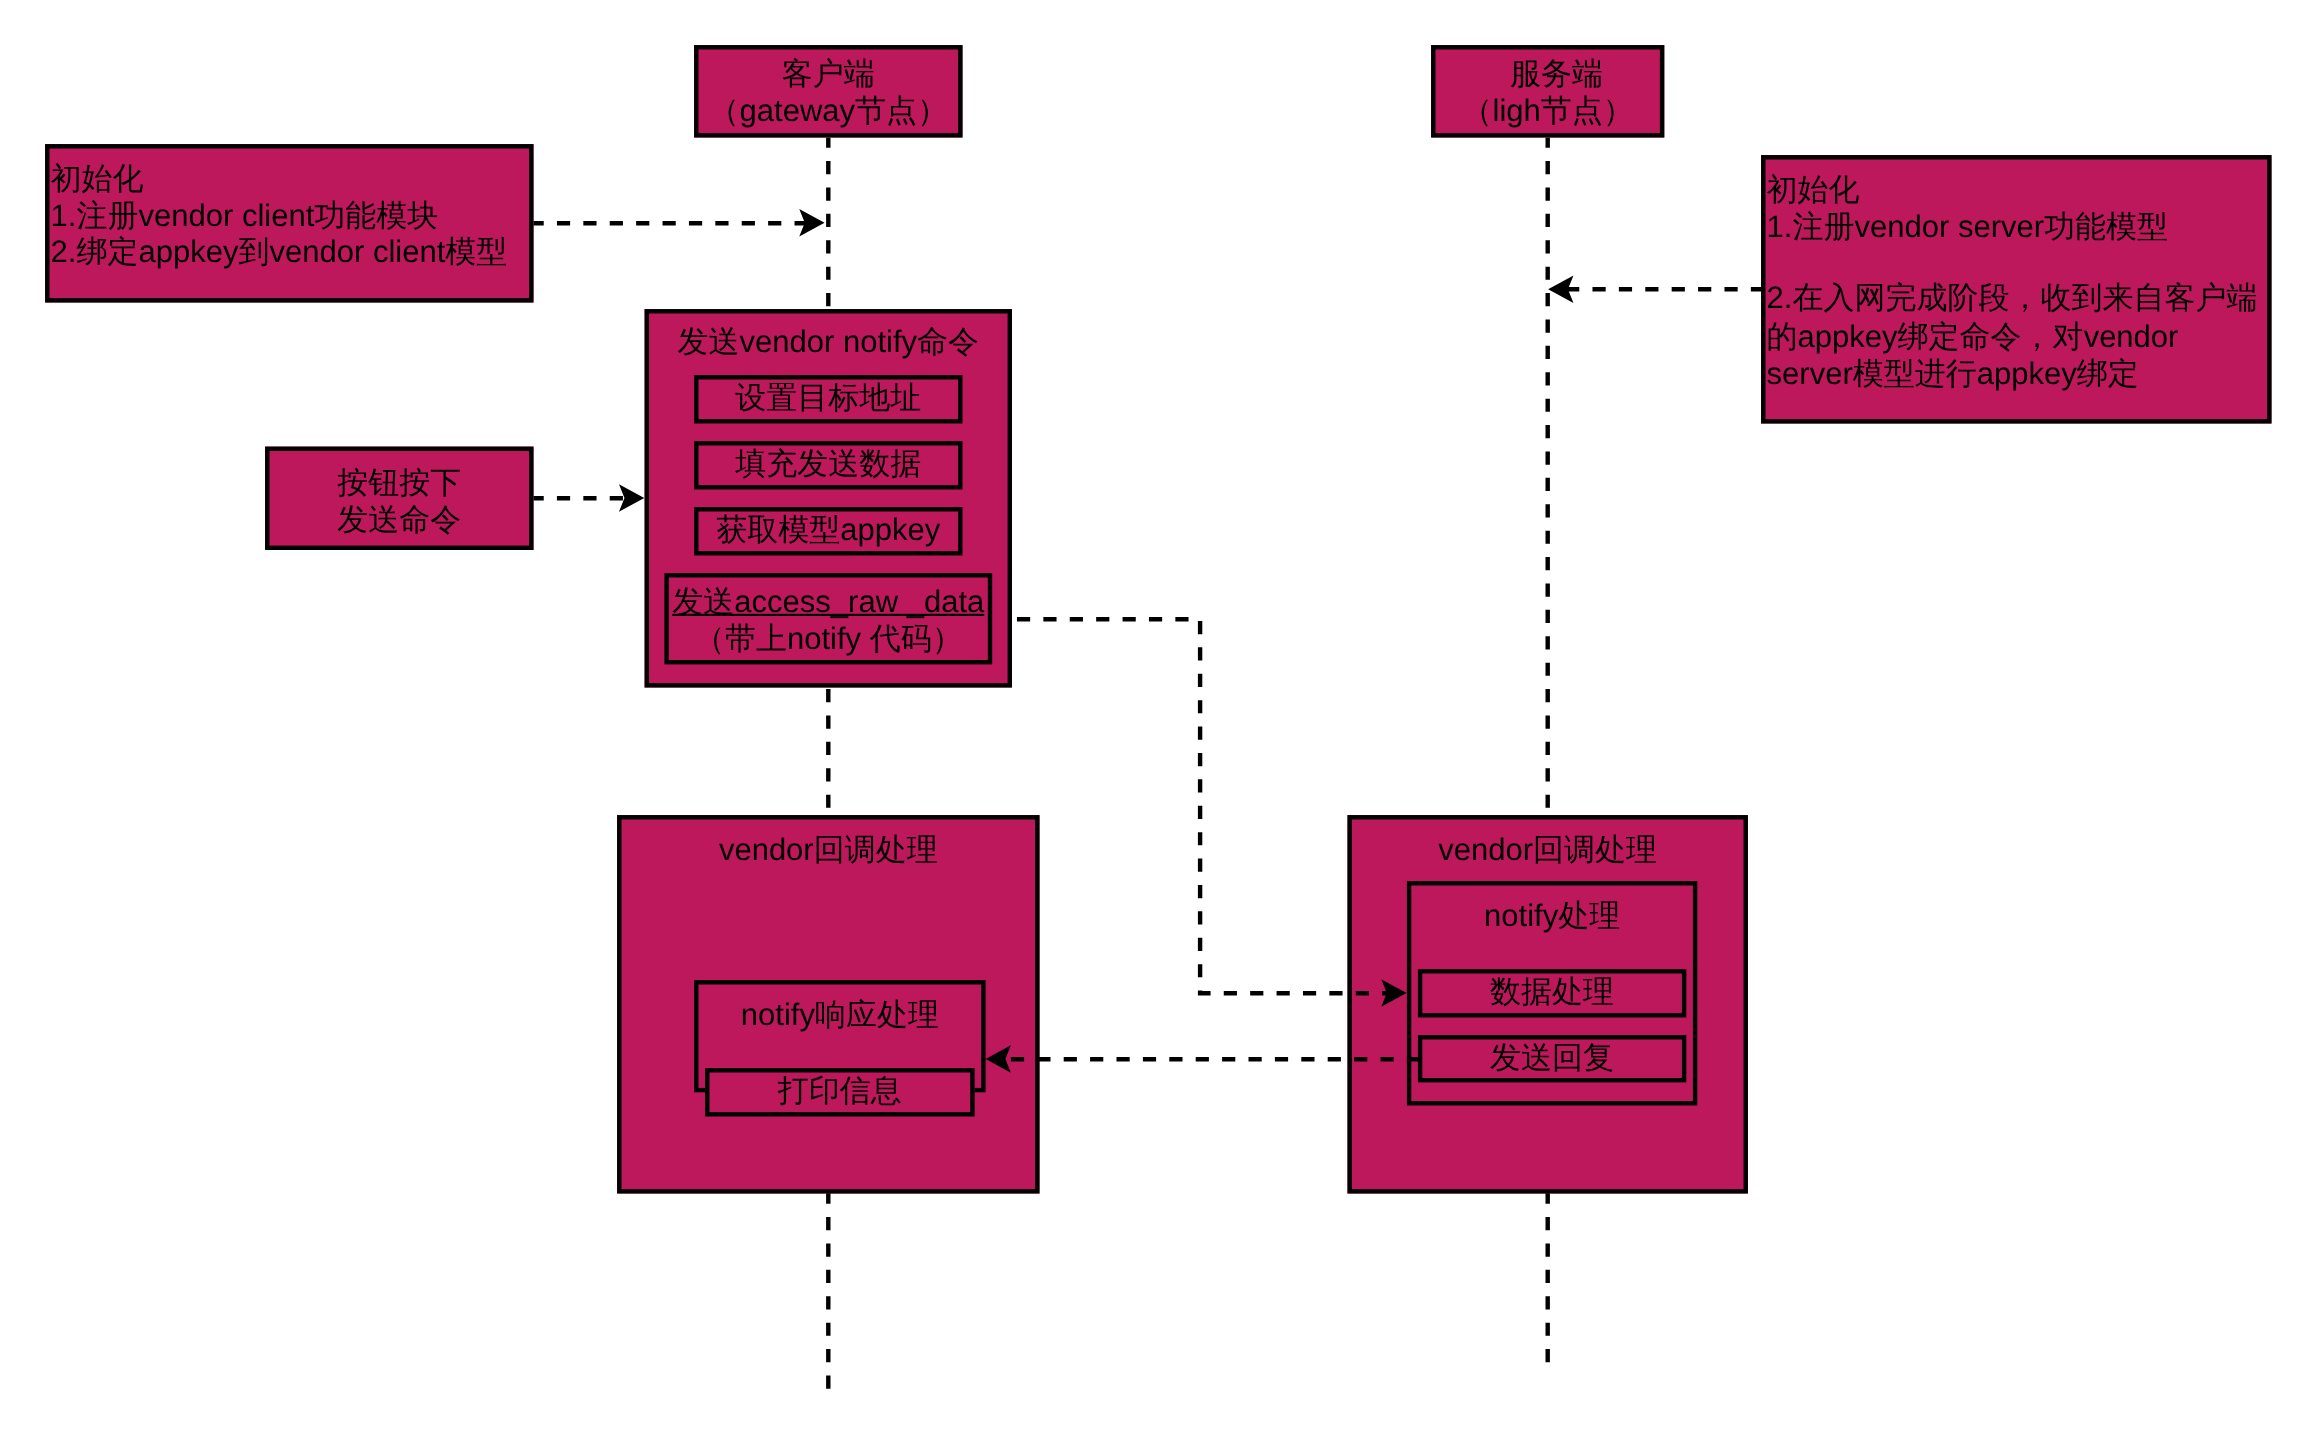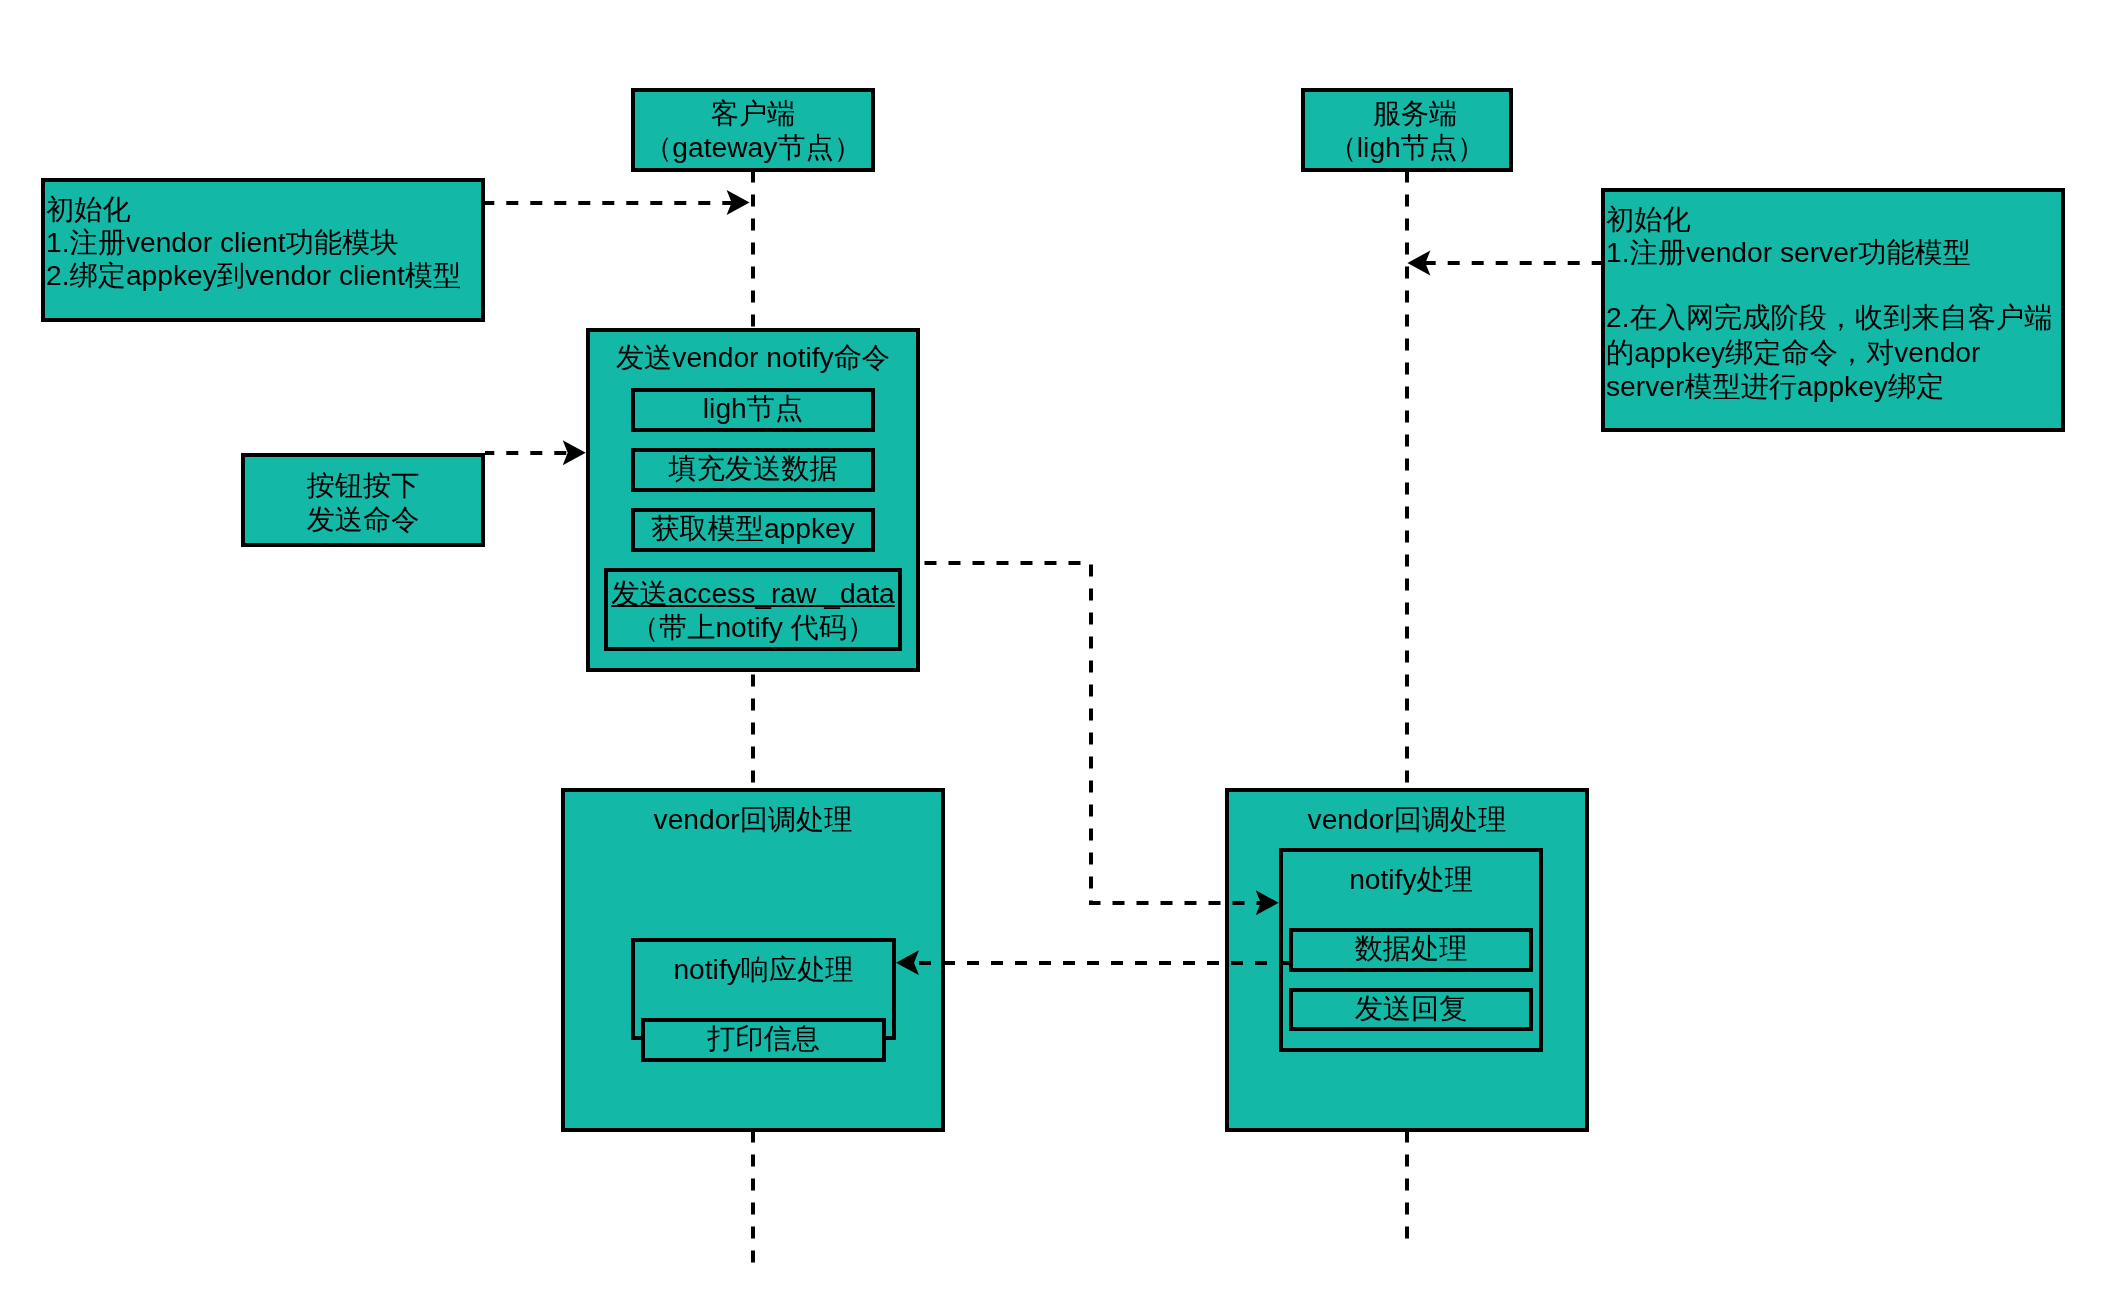"客户端" .box { background: #14b8a6 -> #be185d; margin-top: 47px -> none }
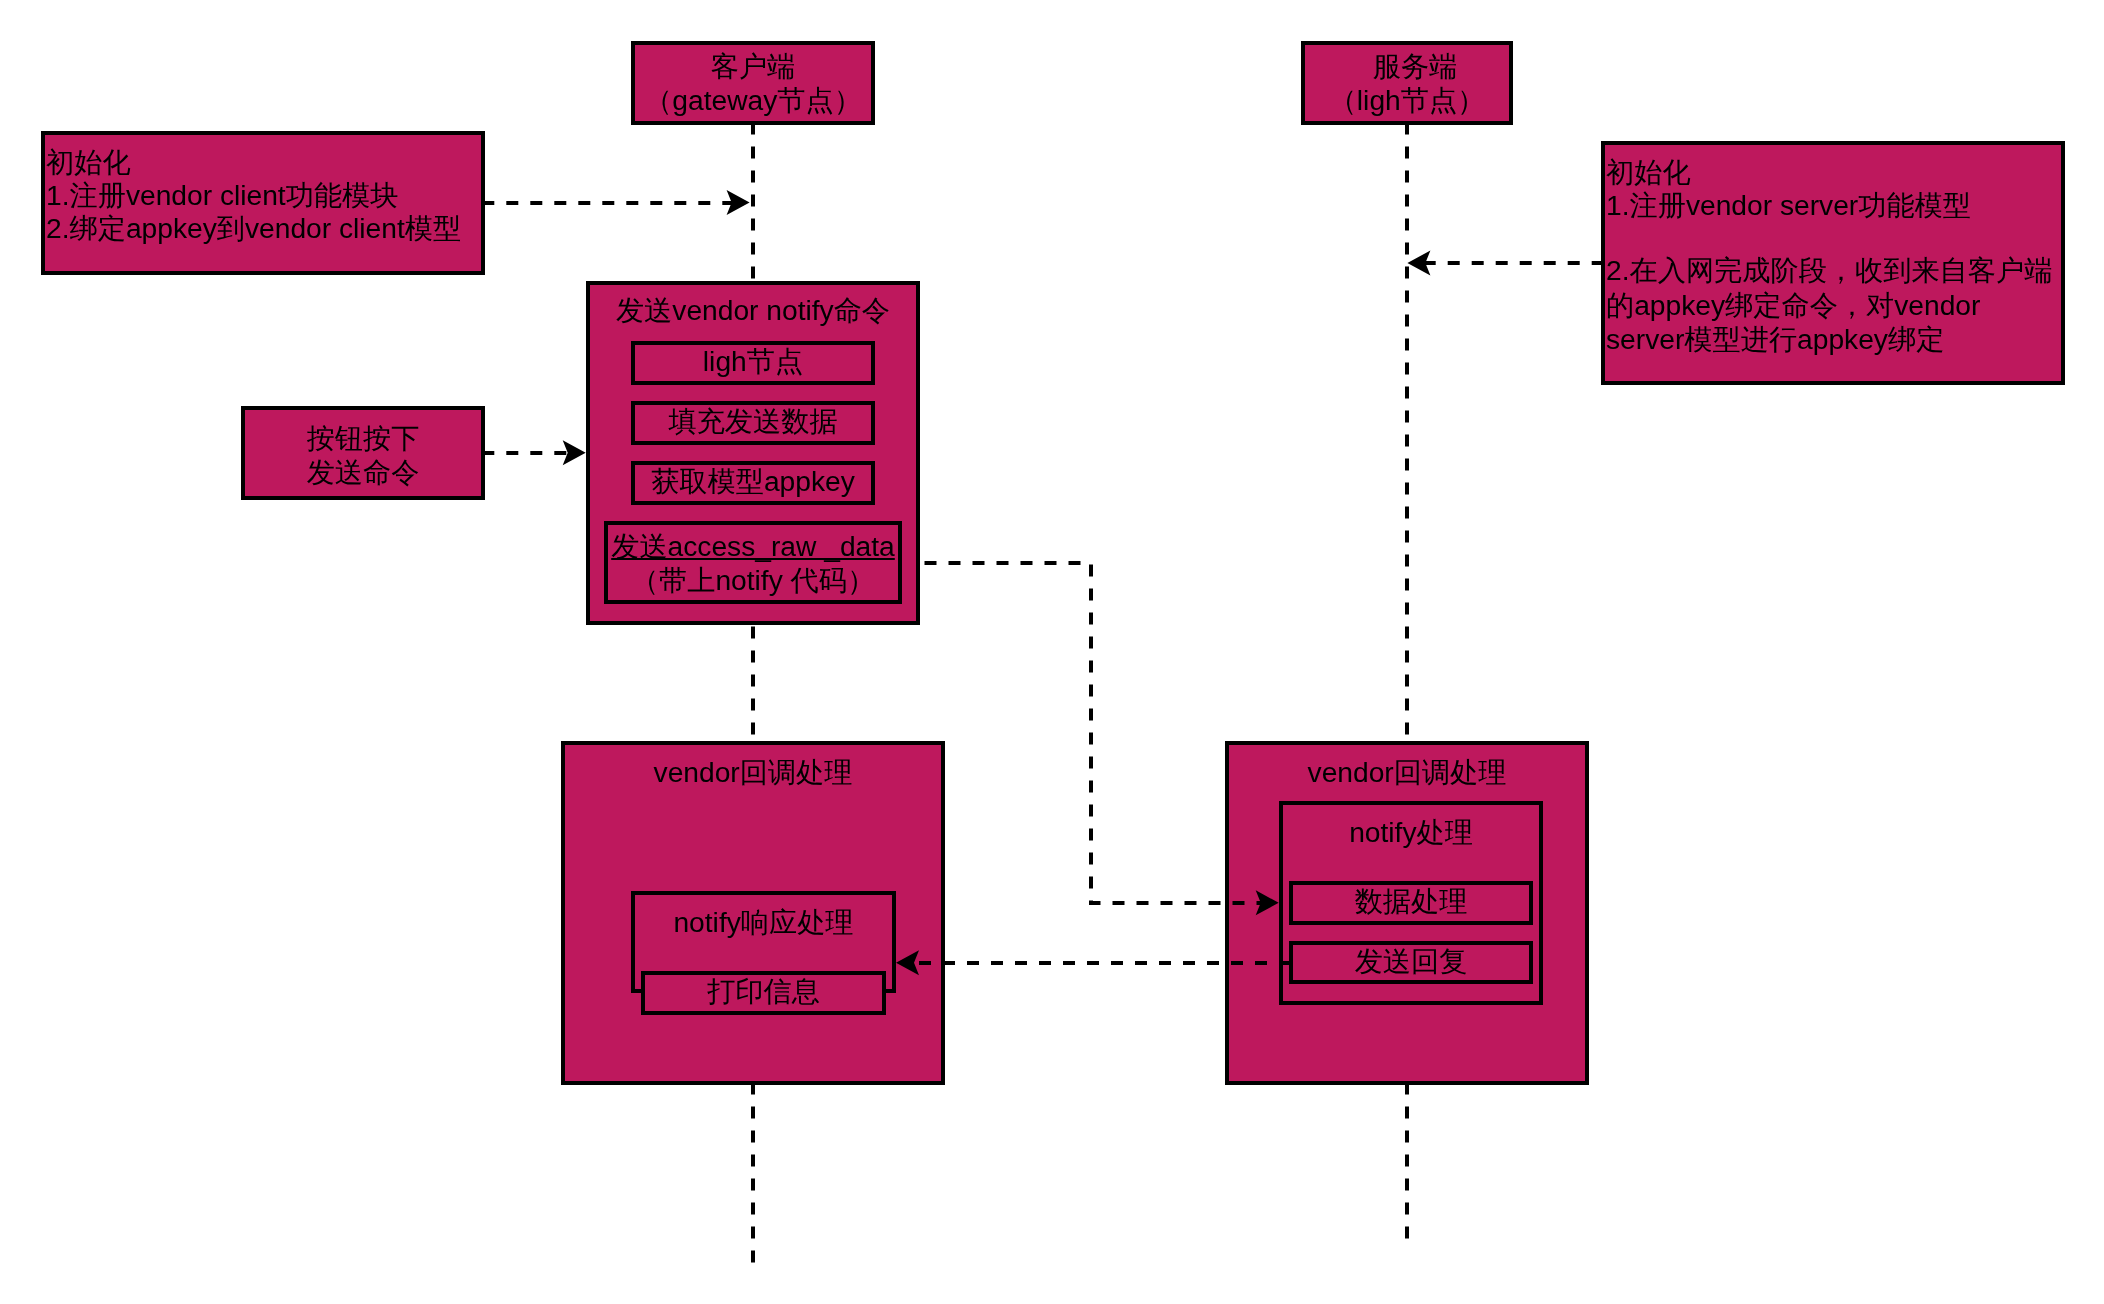"ligh节点" div.txt { text: ligh节点 -> 设置目标地址 }
